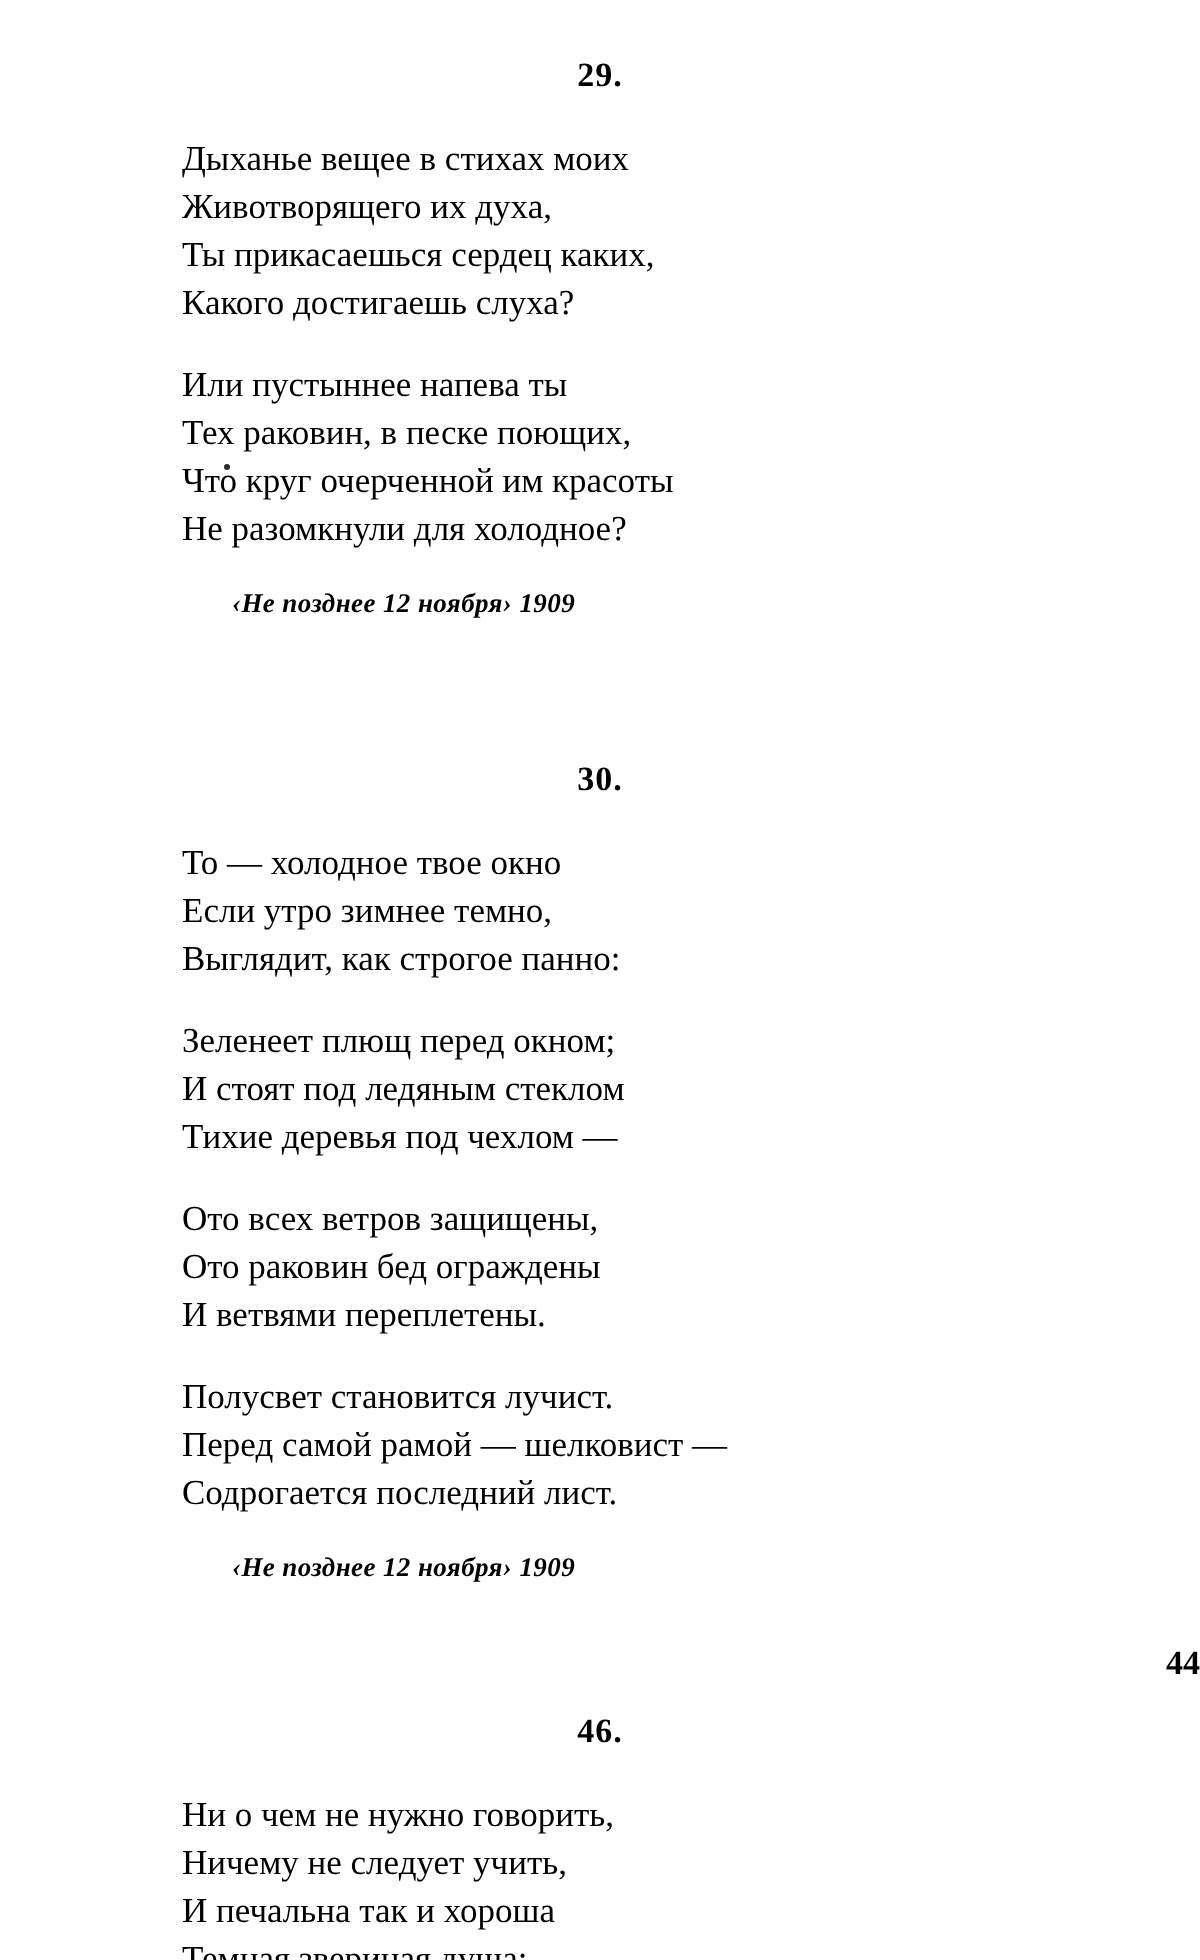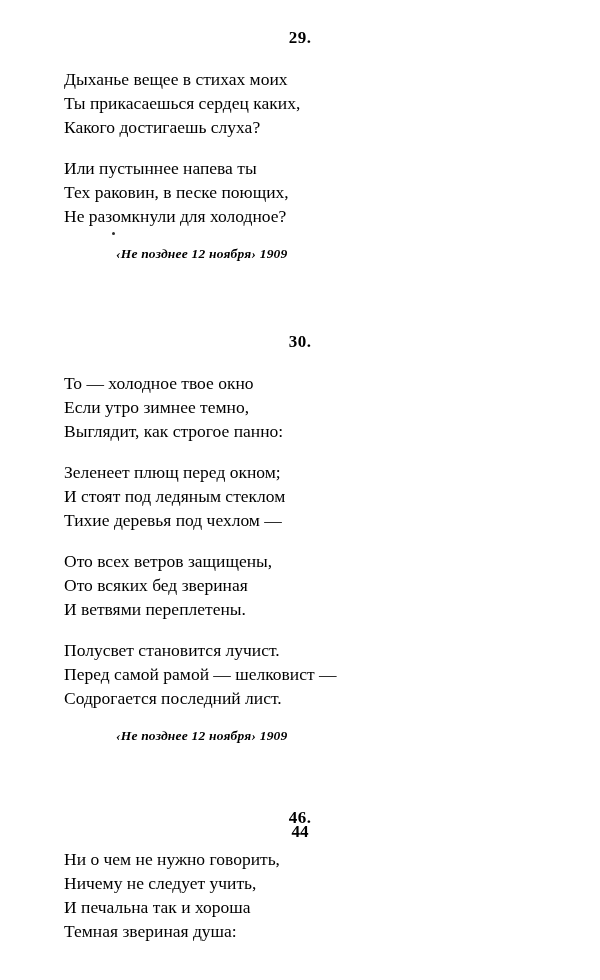"Дыханье вещее в стихах моих" .line { padding-left: 64px -> 91px }
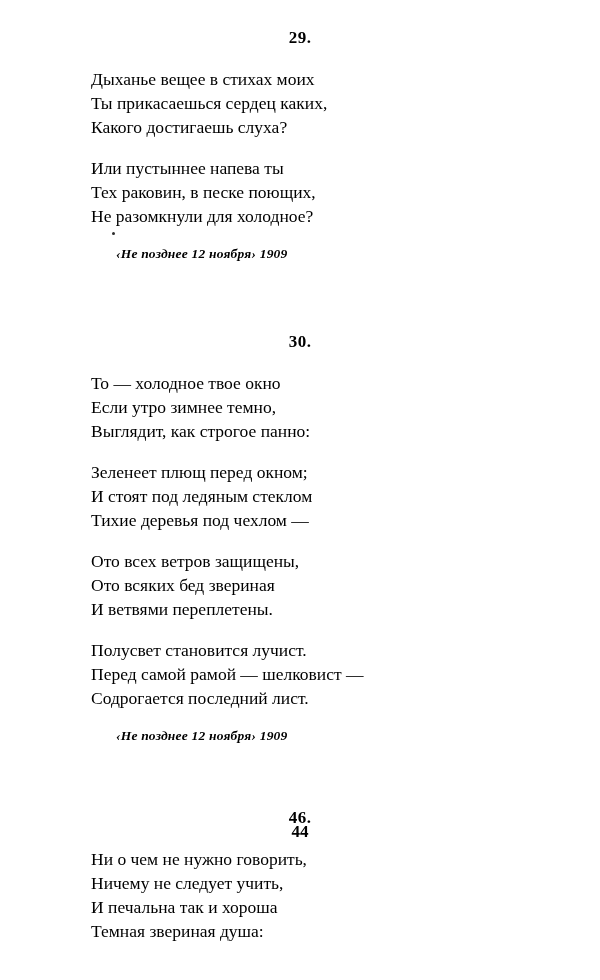"Животворящего их духа," div.line { html: none -> <div>Животворящего их духа,</div> }
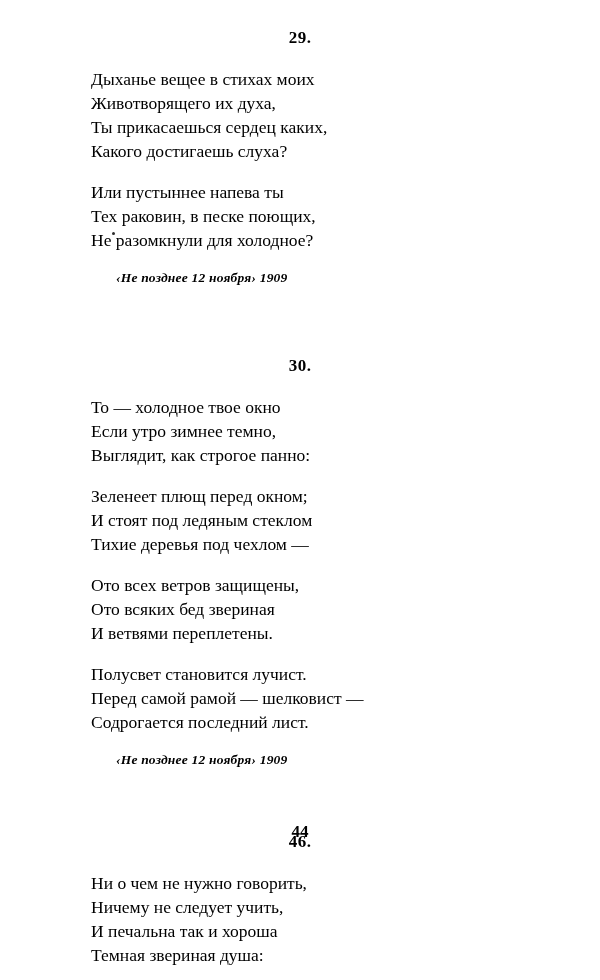"Что круг очерченной им красоты" div.line { html: none -> <div>Что круг очерченной им красоты</div> }
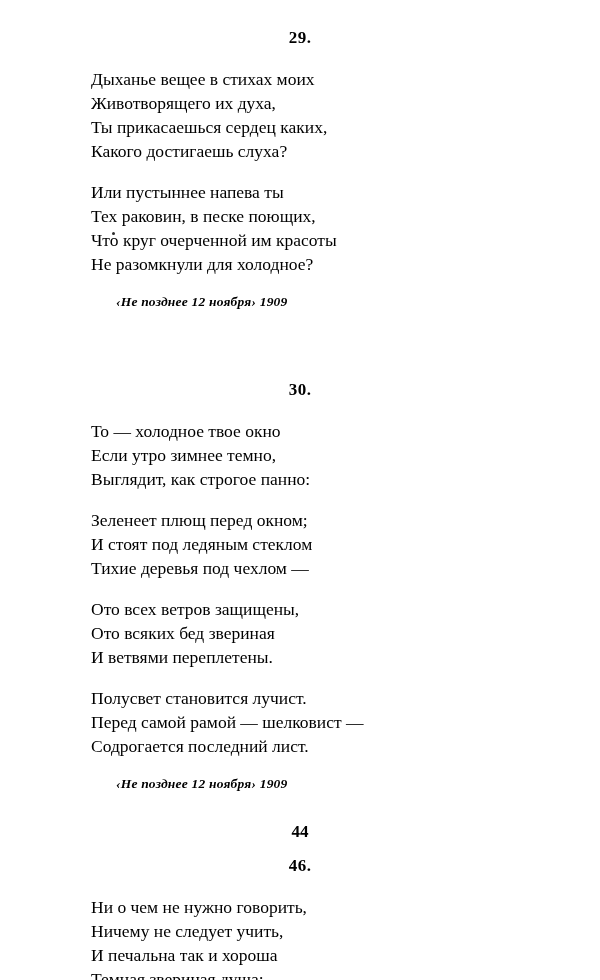"Ото всяких бед звериная" div.line { text: всяких бед звериная -> раковин бед ограждены }
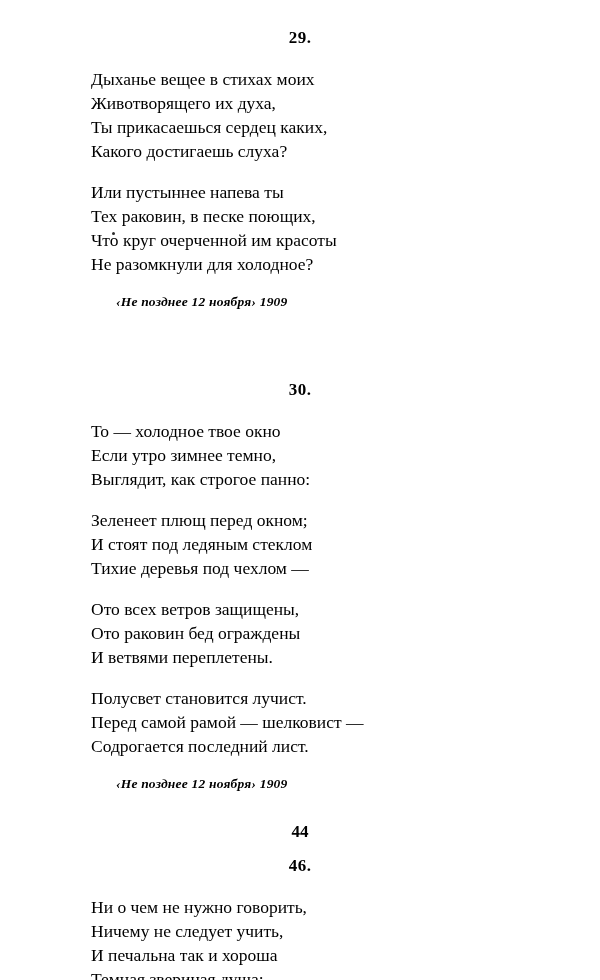"44" .page-number { text-align: center -> right }
